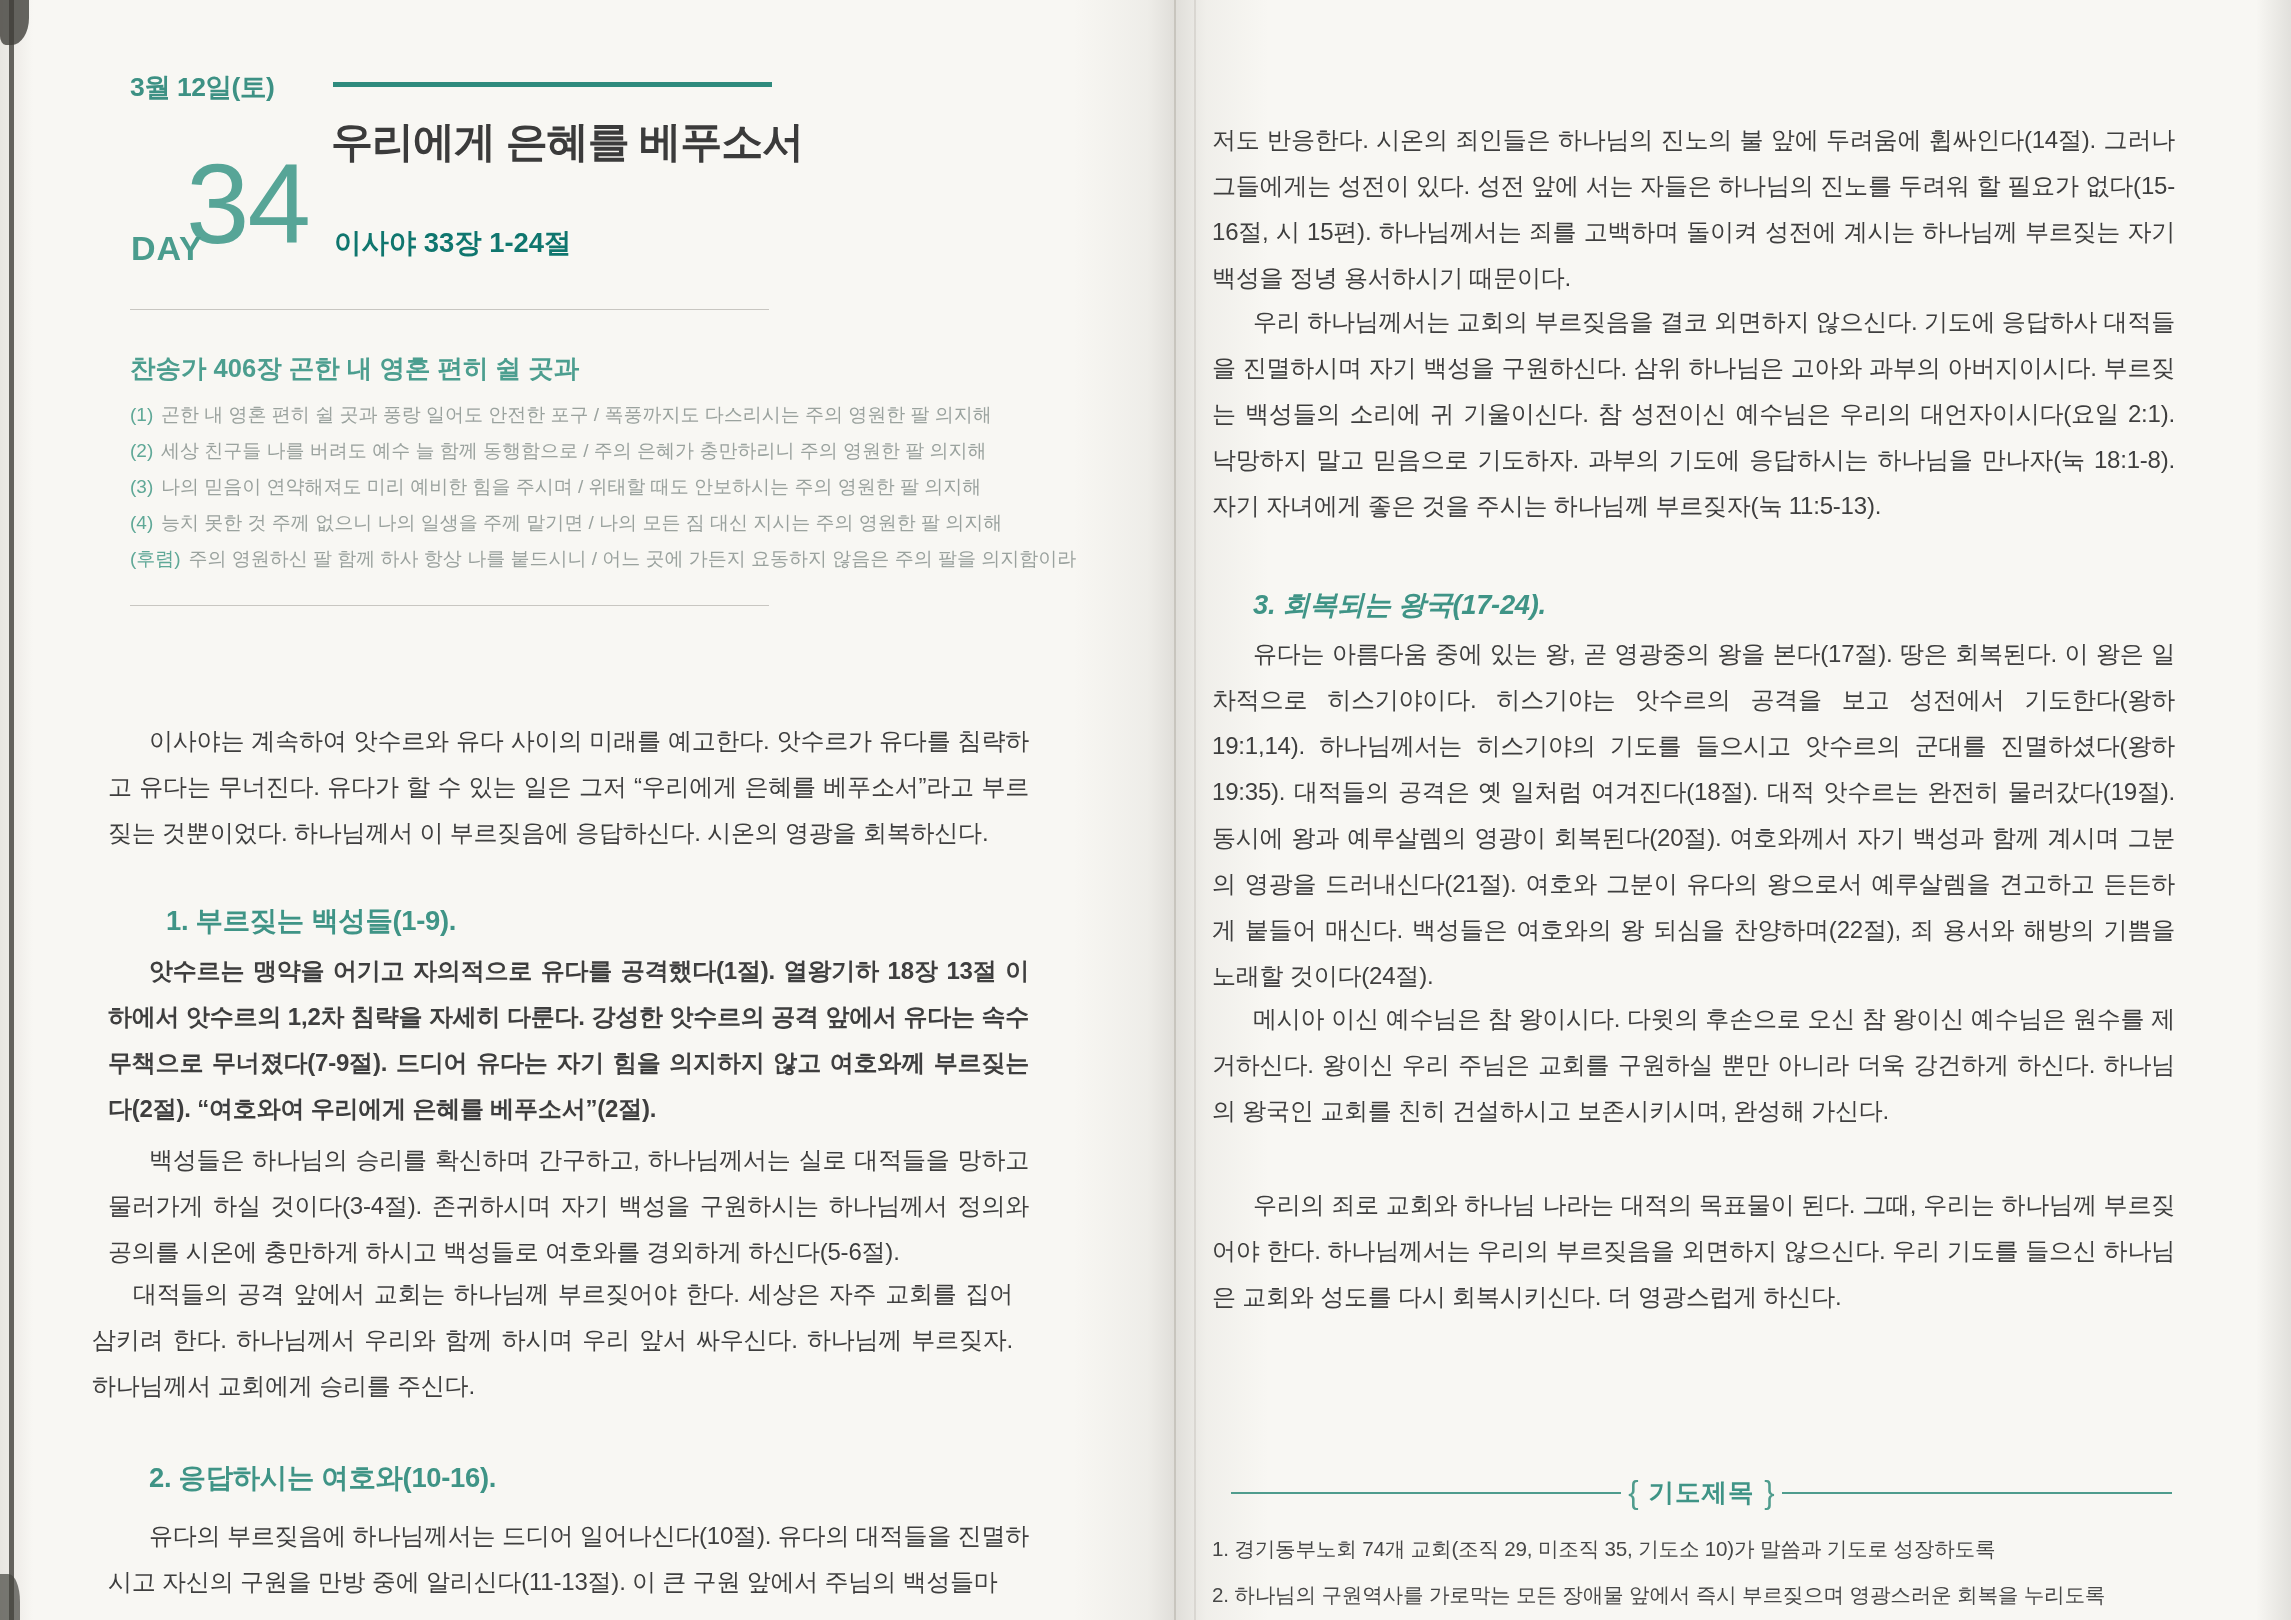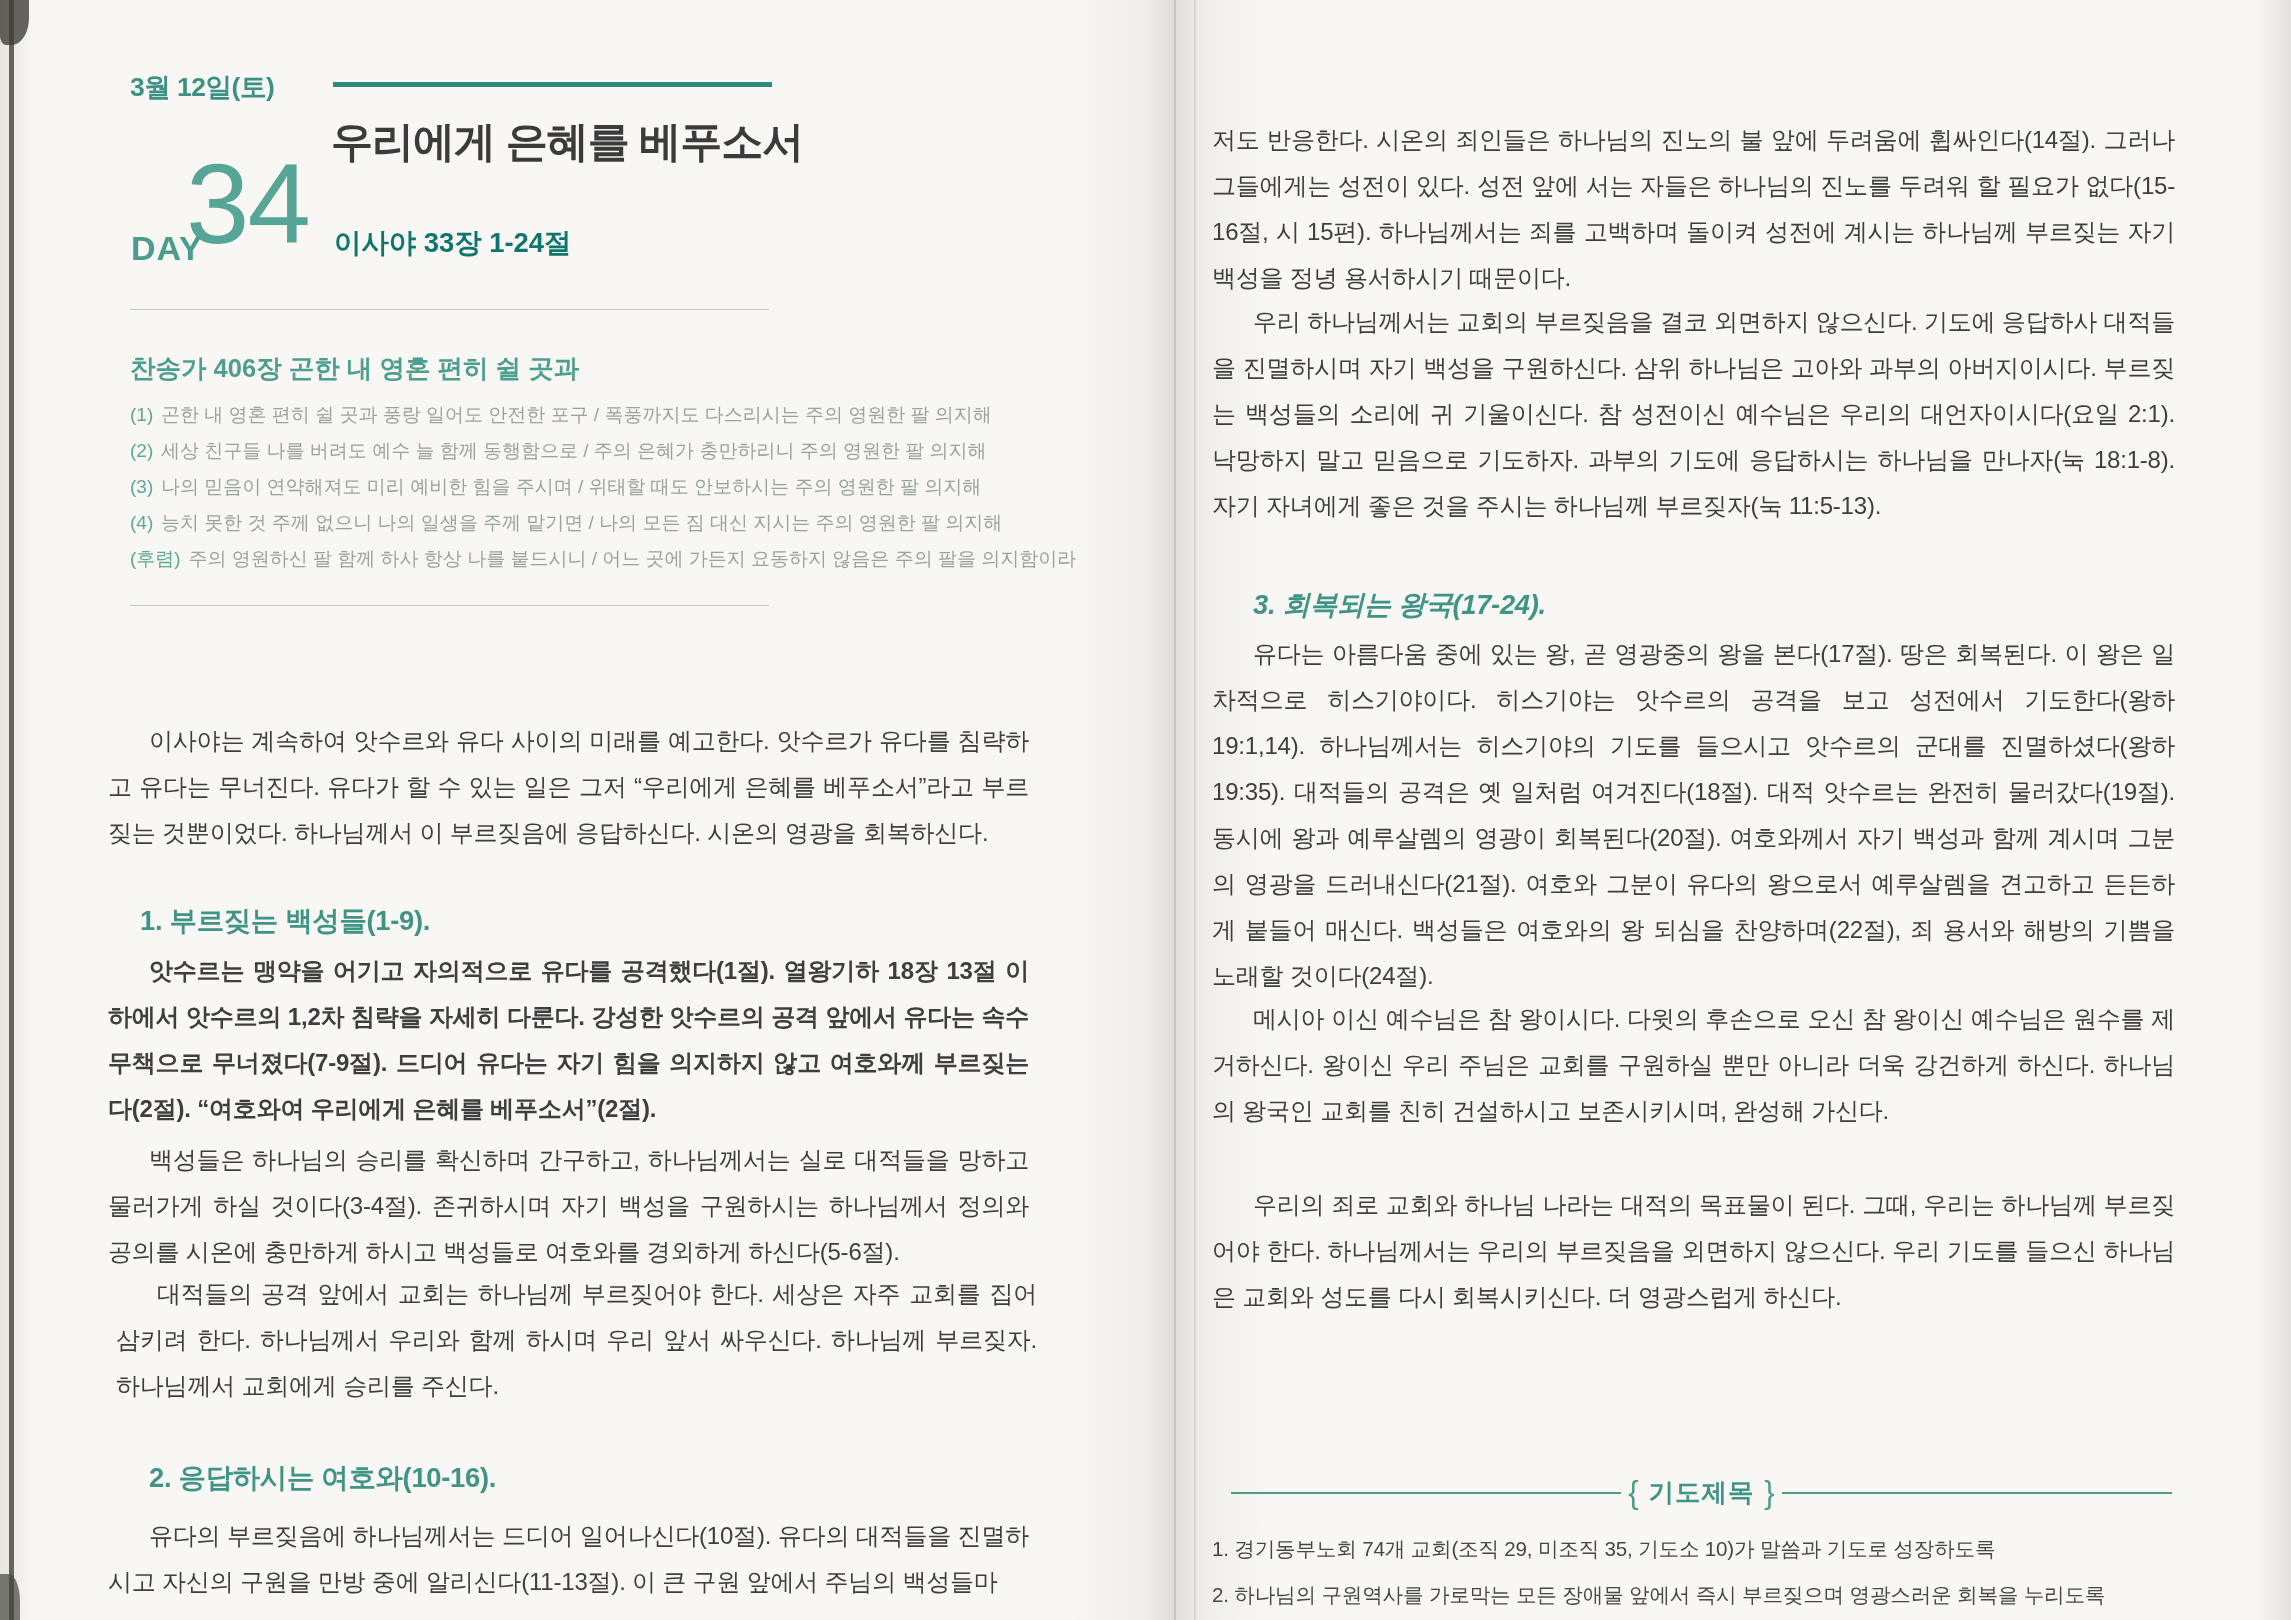"1. 부르짖는 백성들(1-9)." .h1 { left: 140px -> 166px }
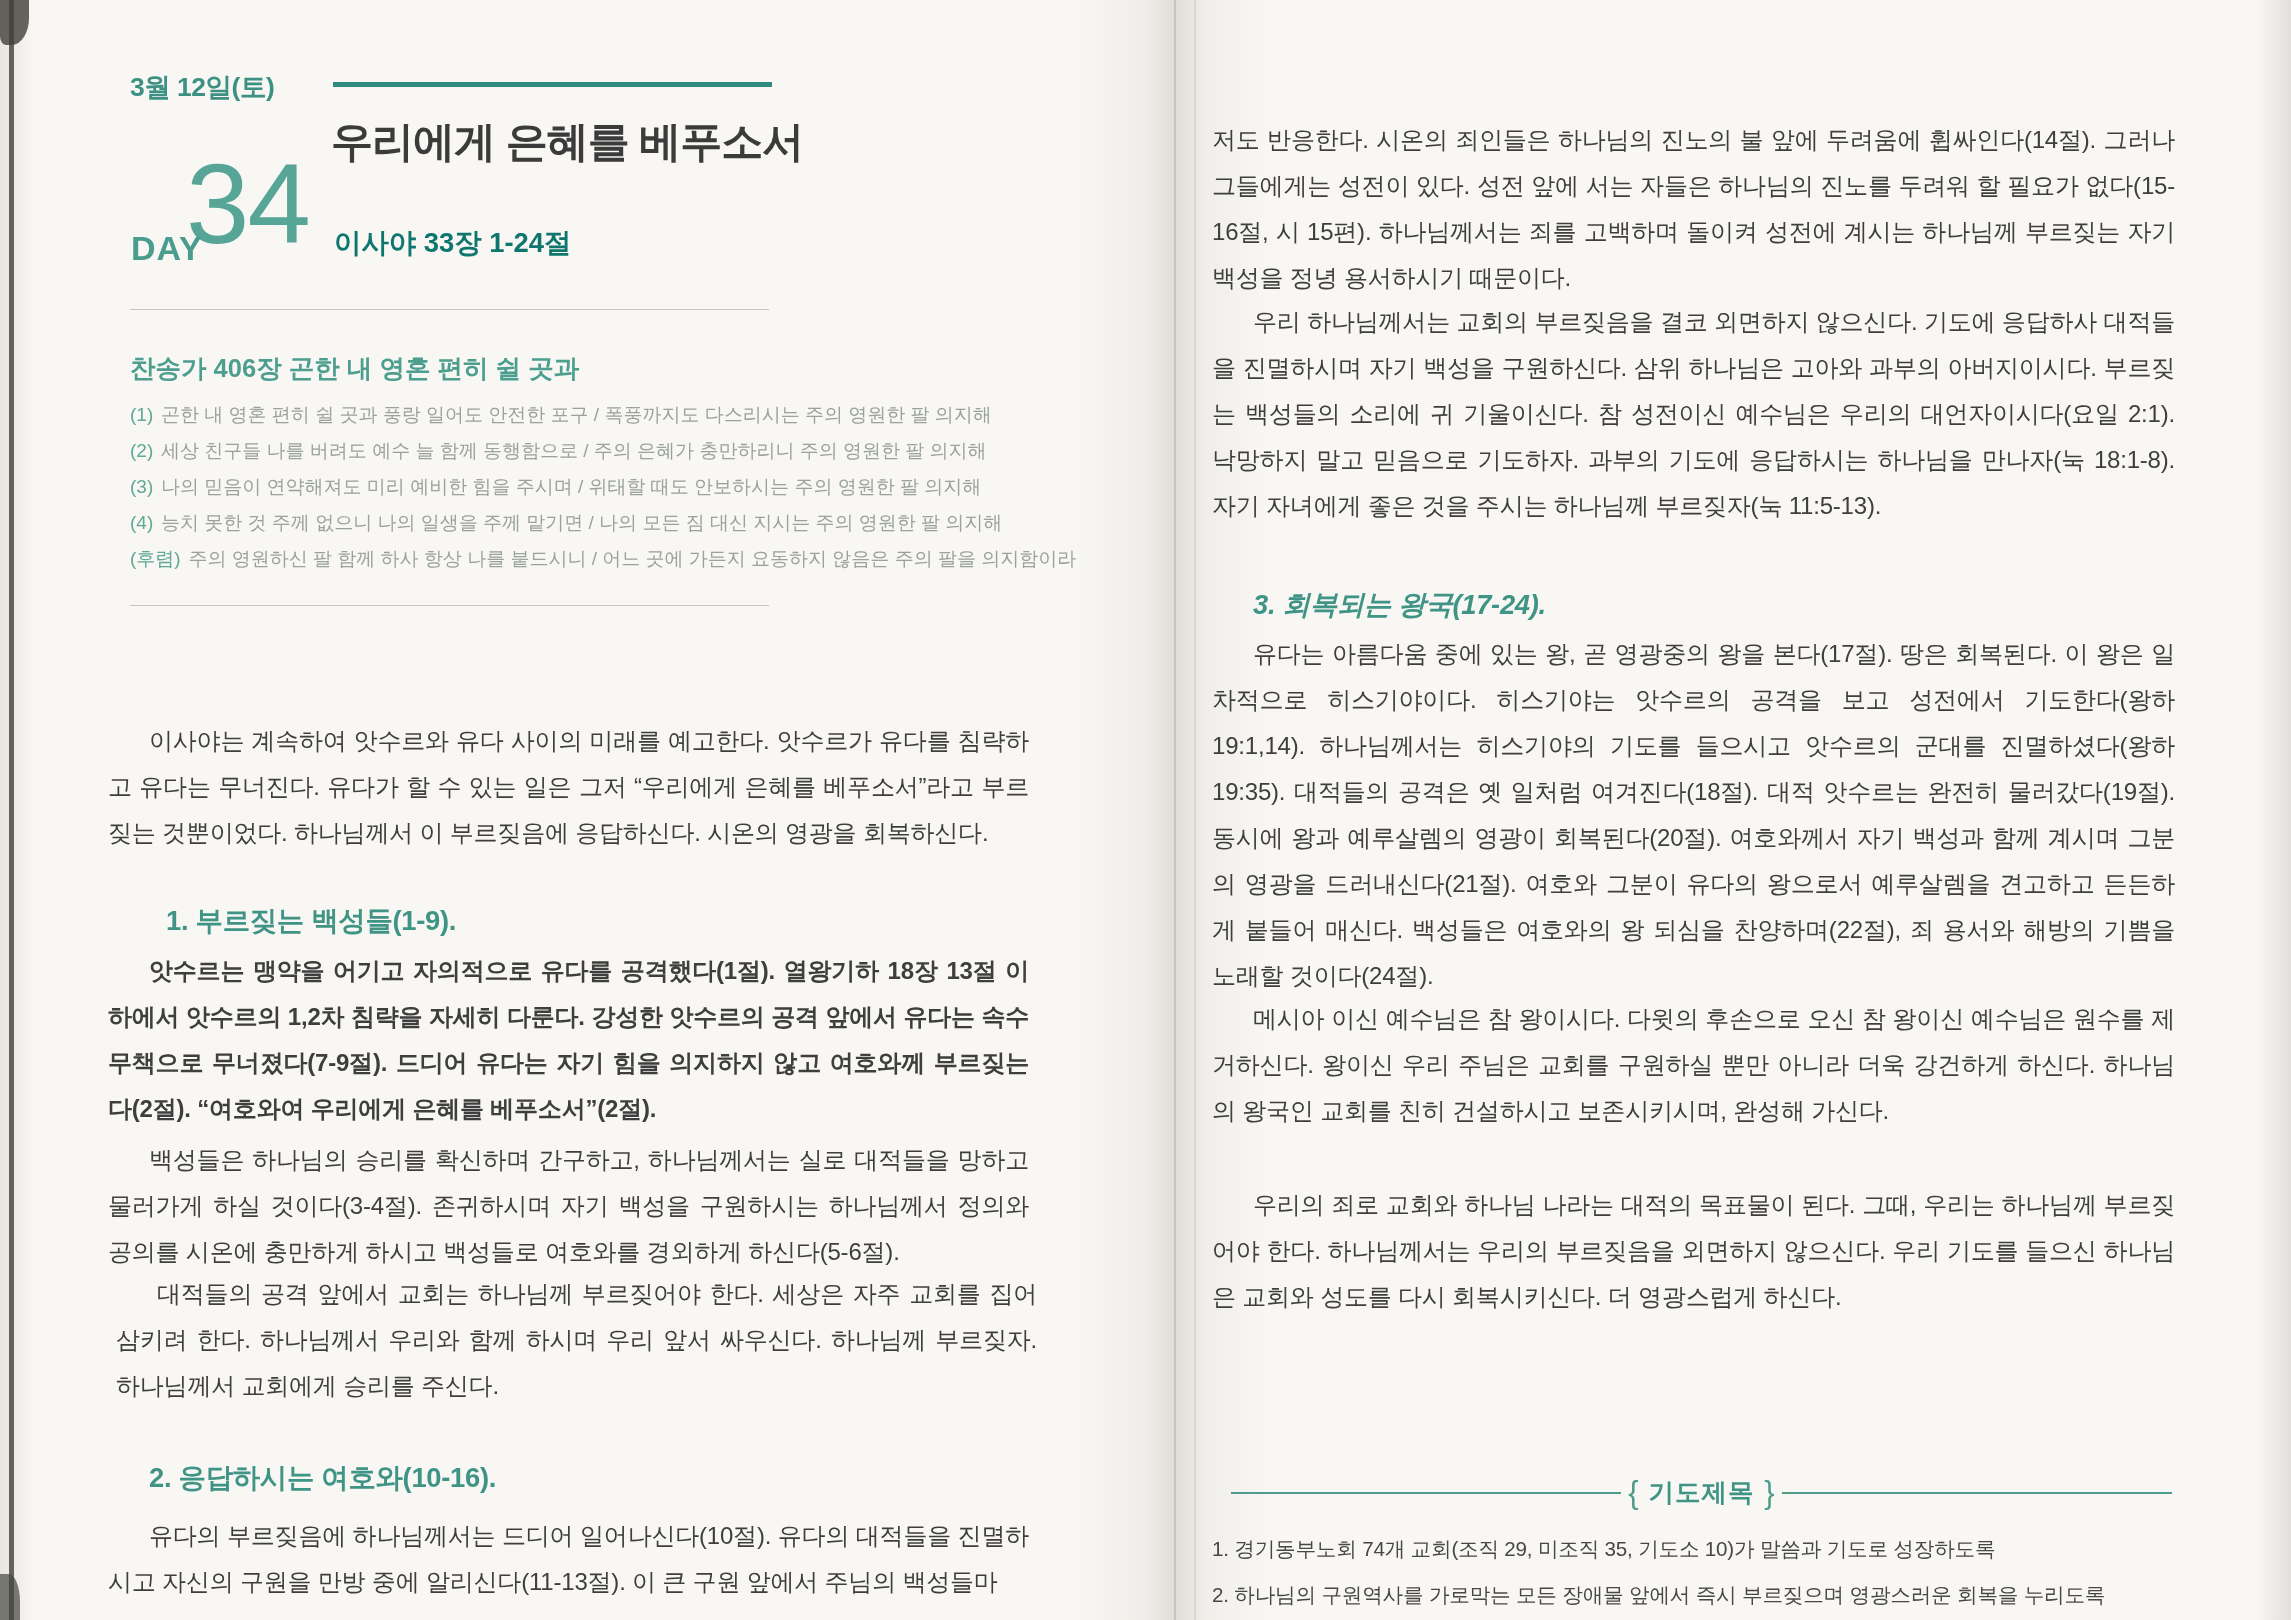"대적들의 공격 앞에서 교회는 하나님께" .s1p3 { left: 116px -> 92px }
